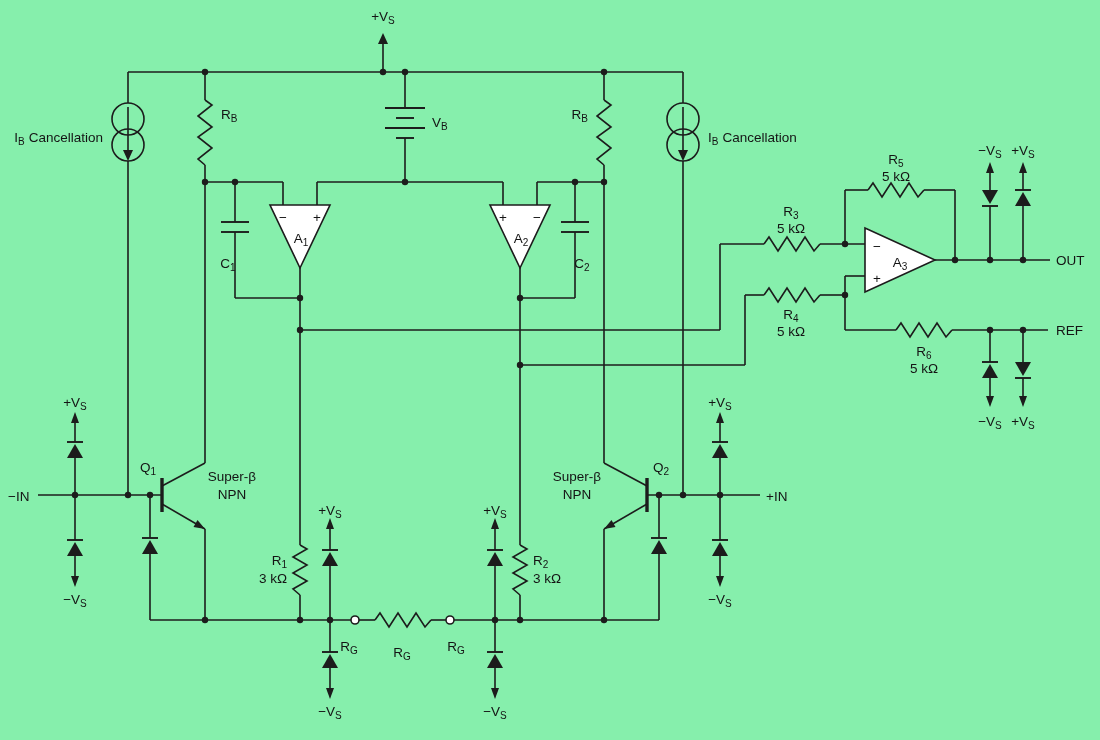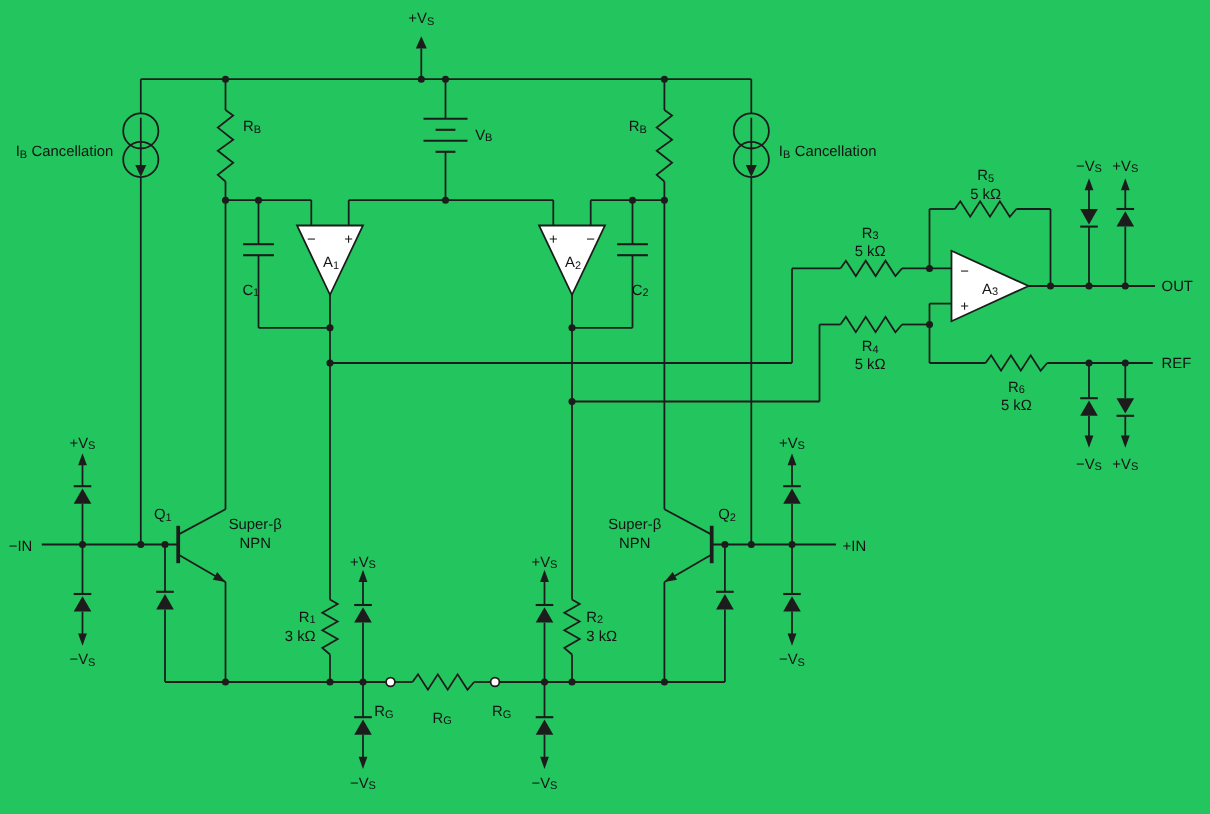"+VS" .page { background: #22c55e -> #86efac }
